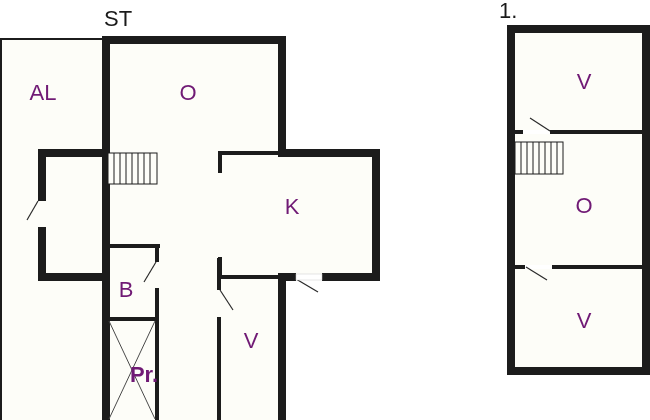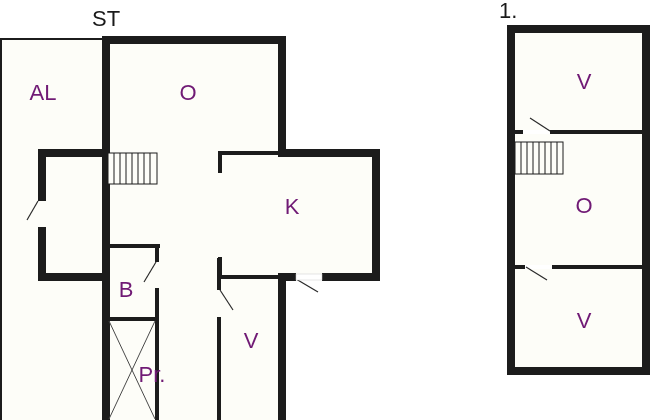"ST" div.floor-lbl { left: 92px -> 104px }
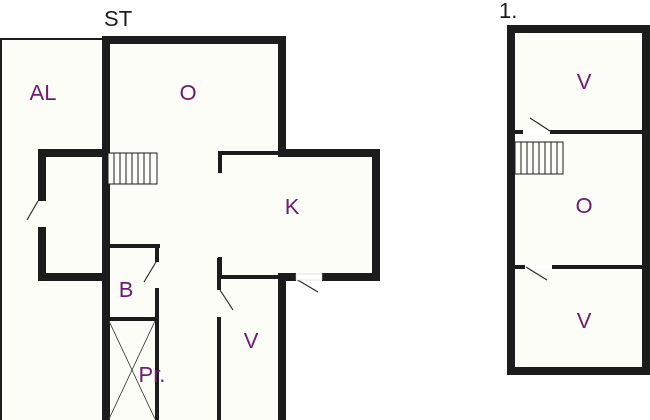"Pr." div.lbl { font-weight: none -> bold; left: 152px -> 144px }
